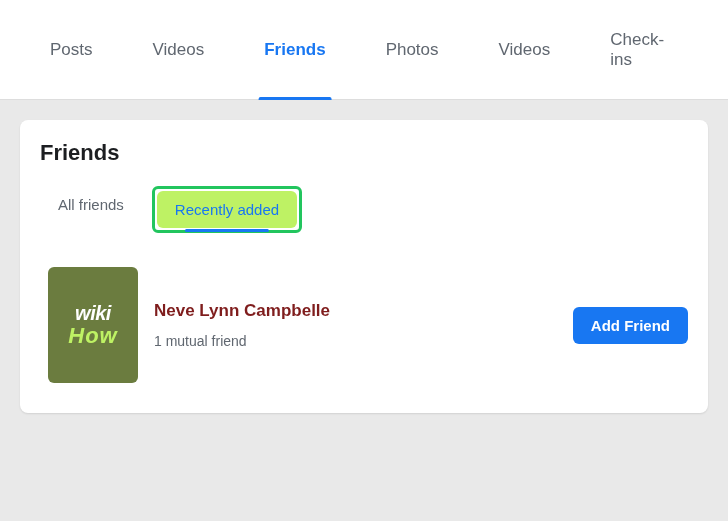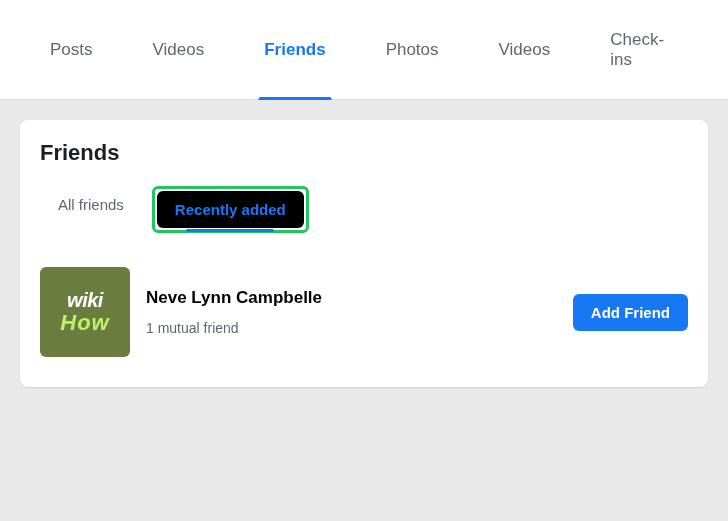"Recently added" .tab-item.active { background: #000000 -> #bef264; font-weight: 700 -> 400 }
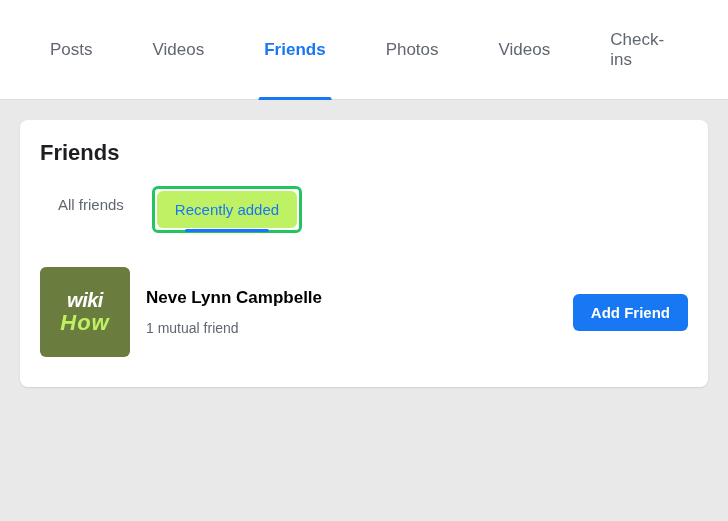"wiki" .friend-avatar { height: 90px -> 116px; margin-left: none -> 8px }
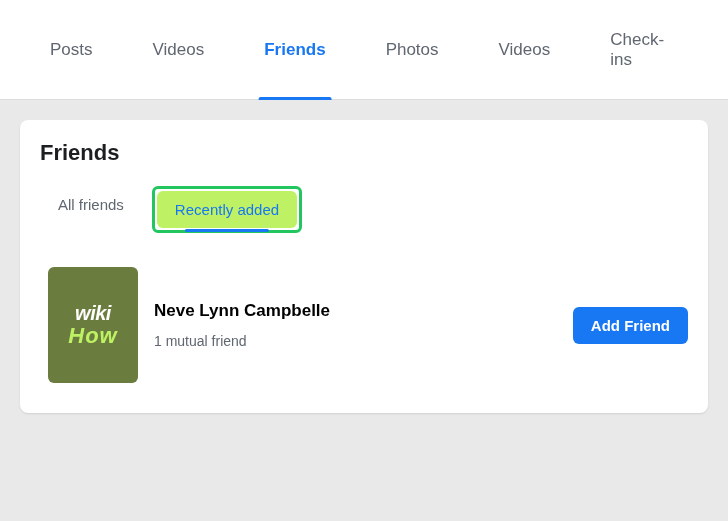"Neve Lynn Campbelle" .friend-name { color: #000000 -> #7f1d1d }
